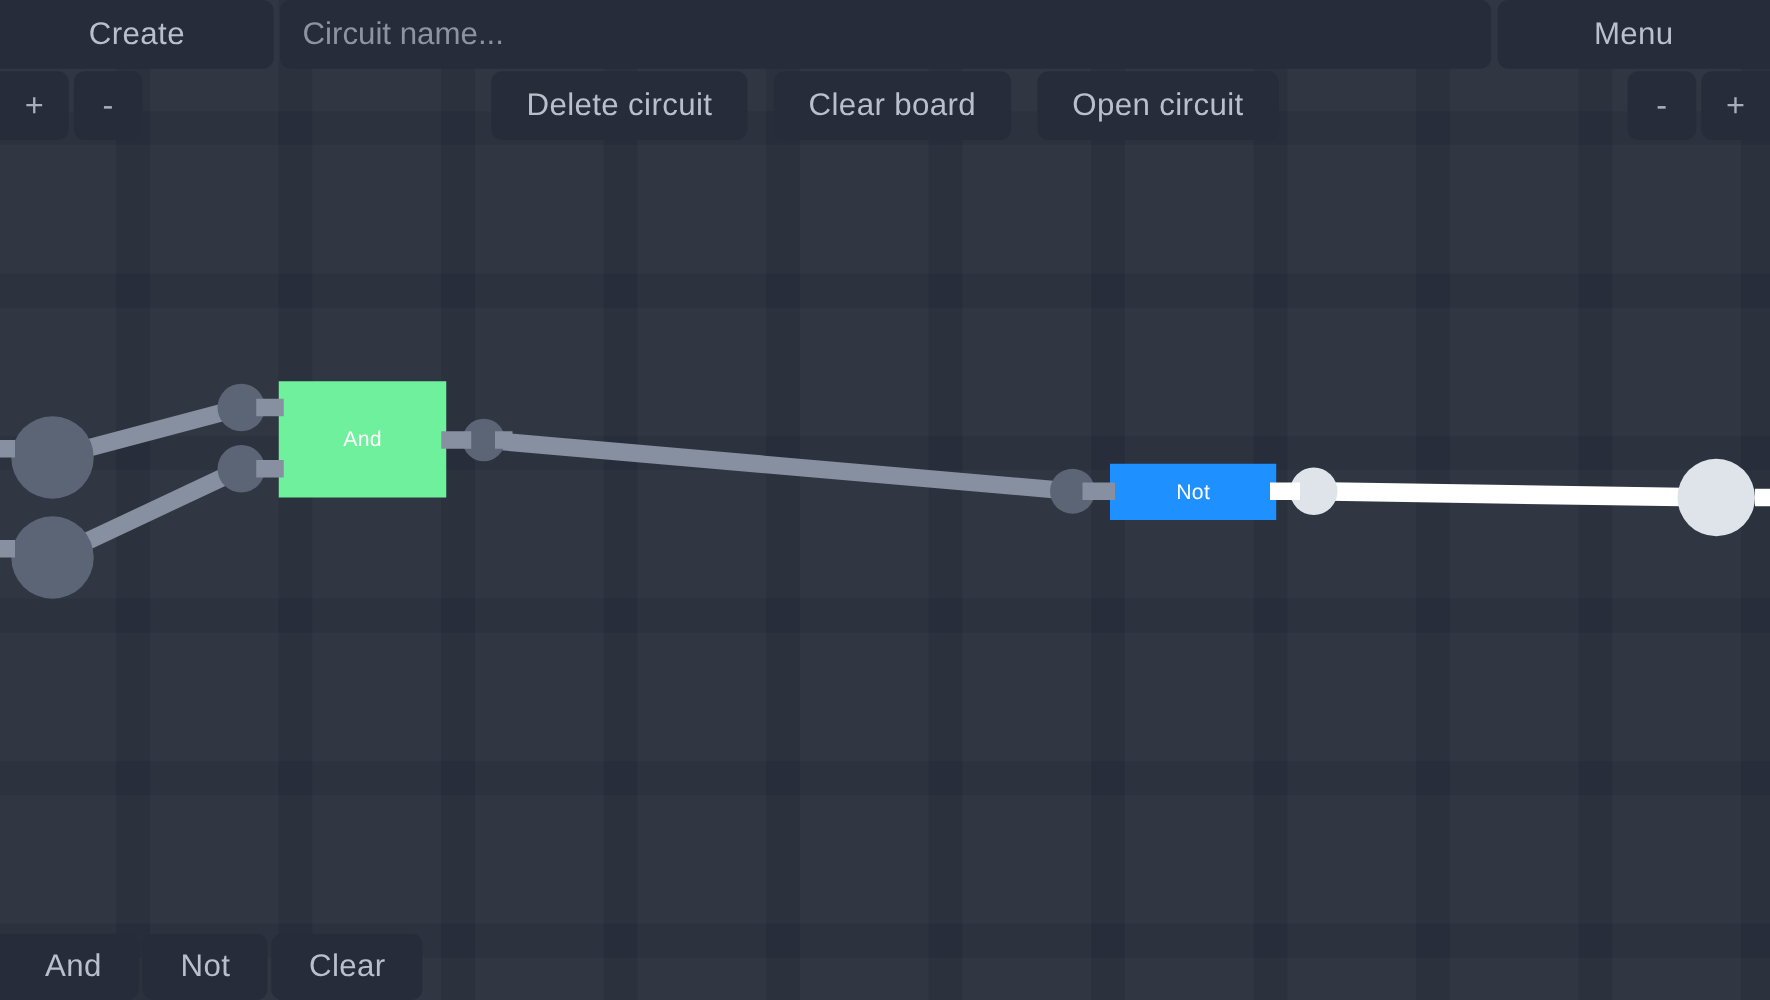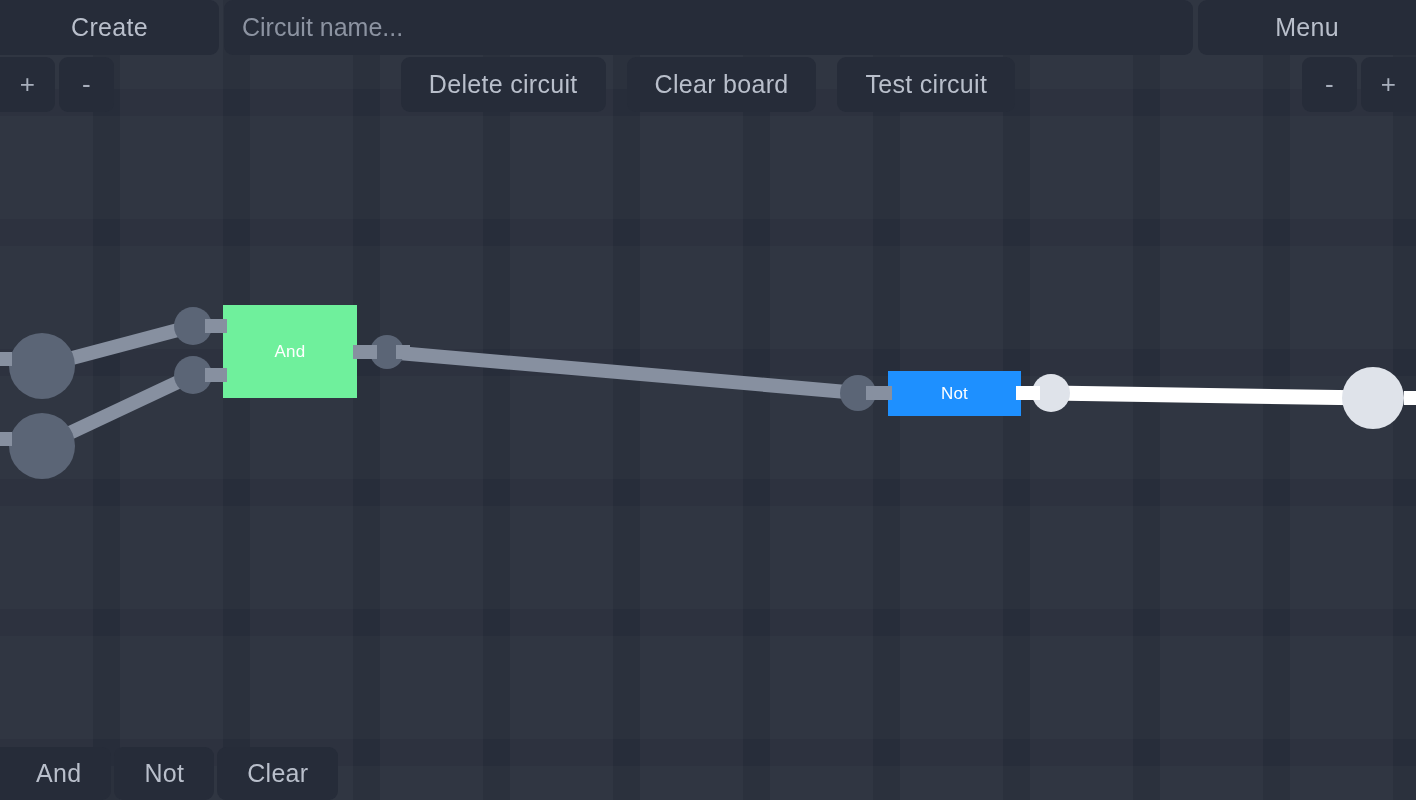"Test circuit" button.btn { text: Test -> Open }
